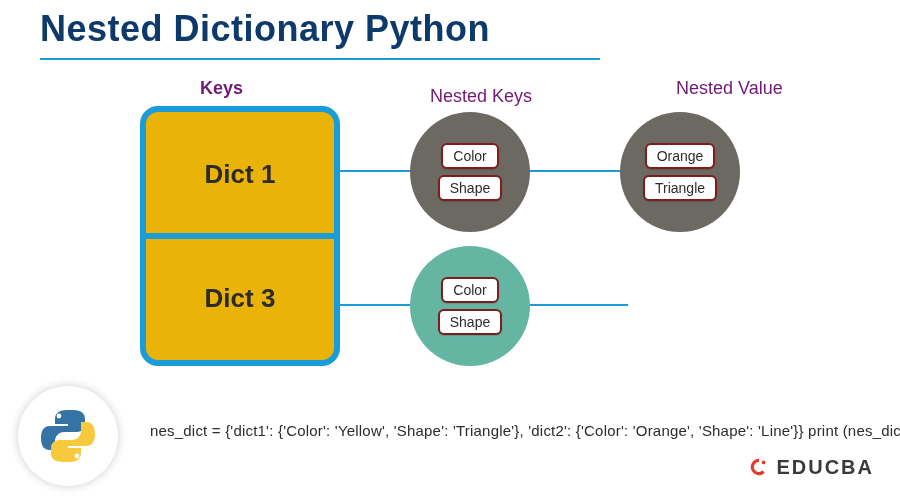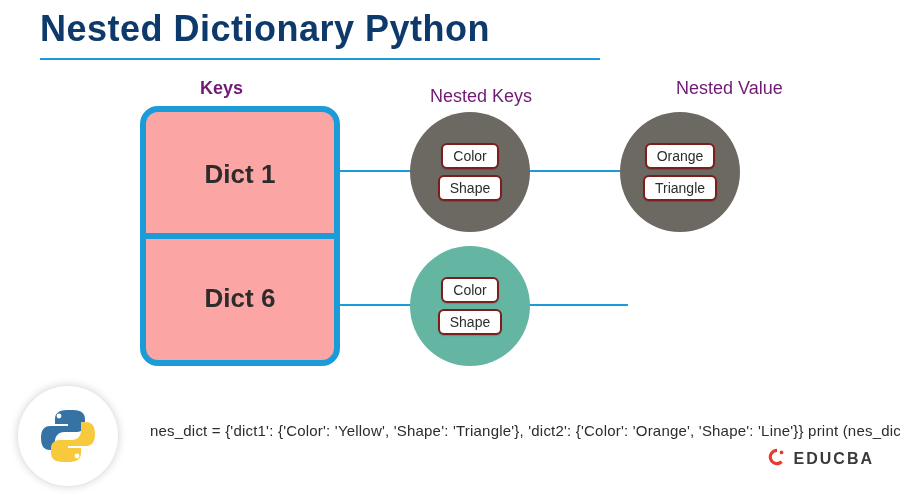"Dict 1" .keys-box { background: #fca5a5 -> #eab308 }
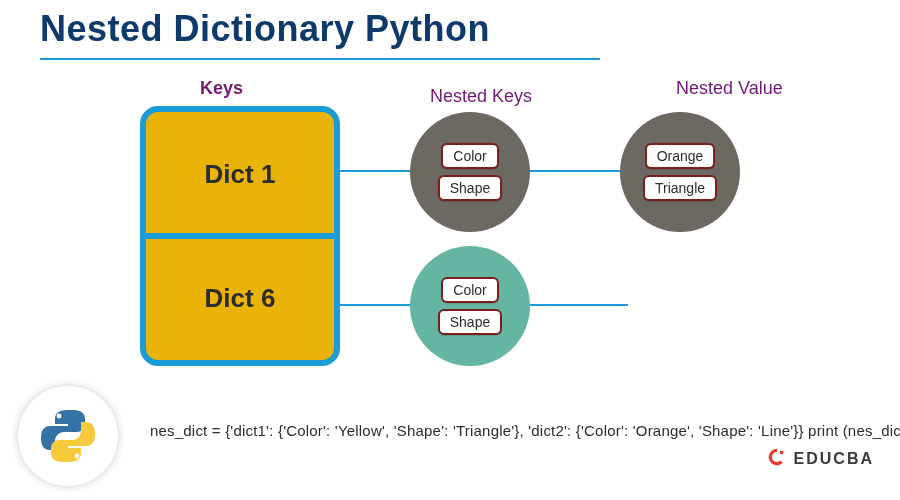"Dict 6" div.dict-cell { text: 6 -> 3 }
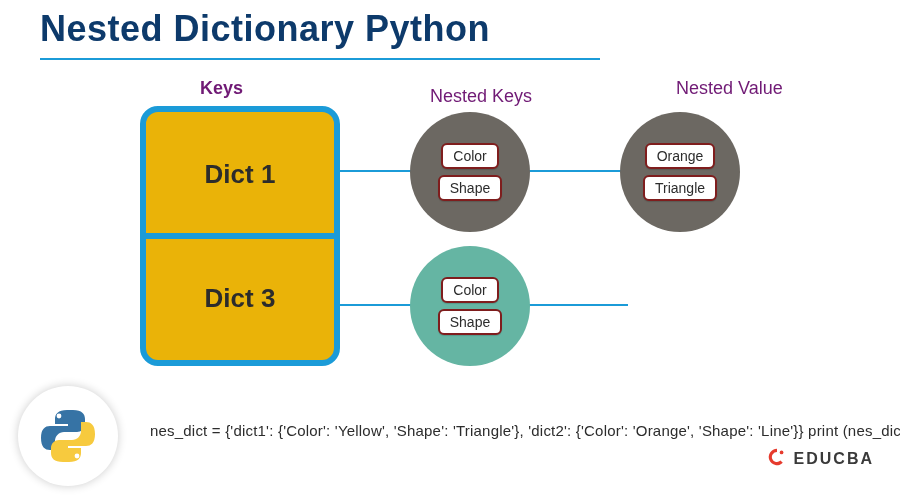"EDUCBA" .brand { align-items: flex-end -> flex-start; bottom: 32px -> 21px; font-size: 16px -> 20px }
